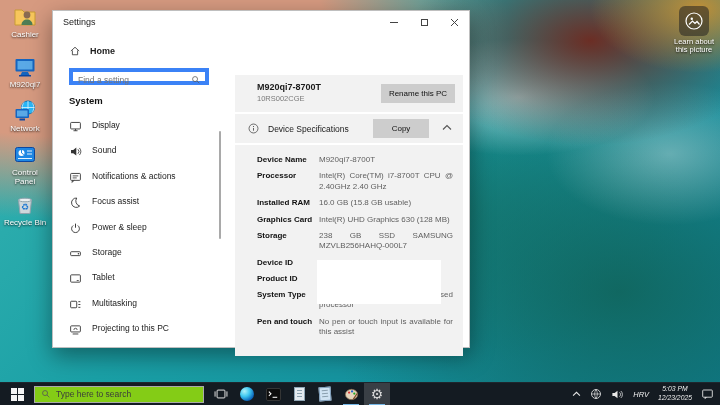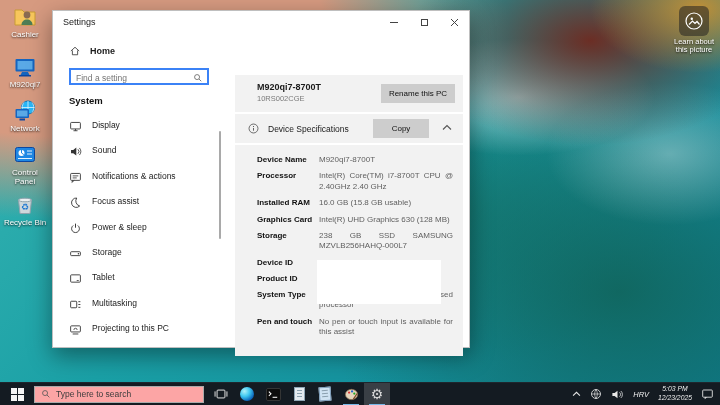"Find a setting" .search-box { border: 2px solid #3b82f6 -> 4px solid #3b82f6 }
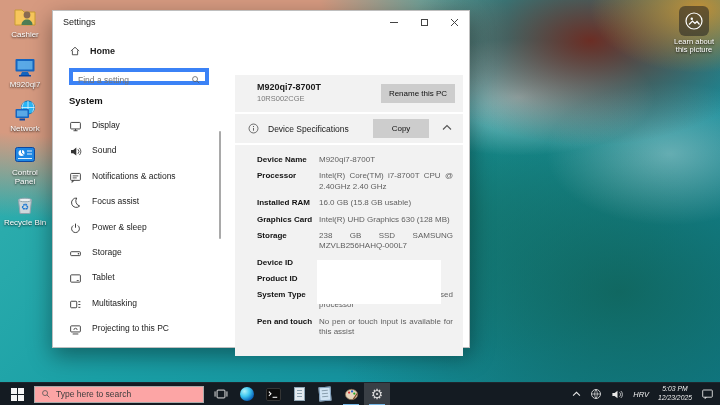"Type here to search" .tsearch { background: #fca5a5 -> #84cc16 }
